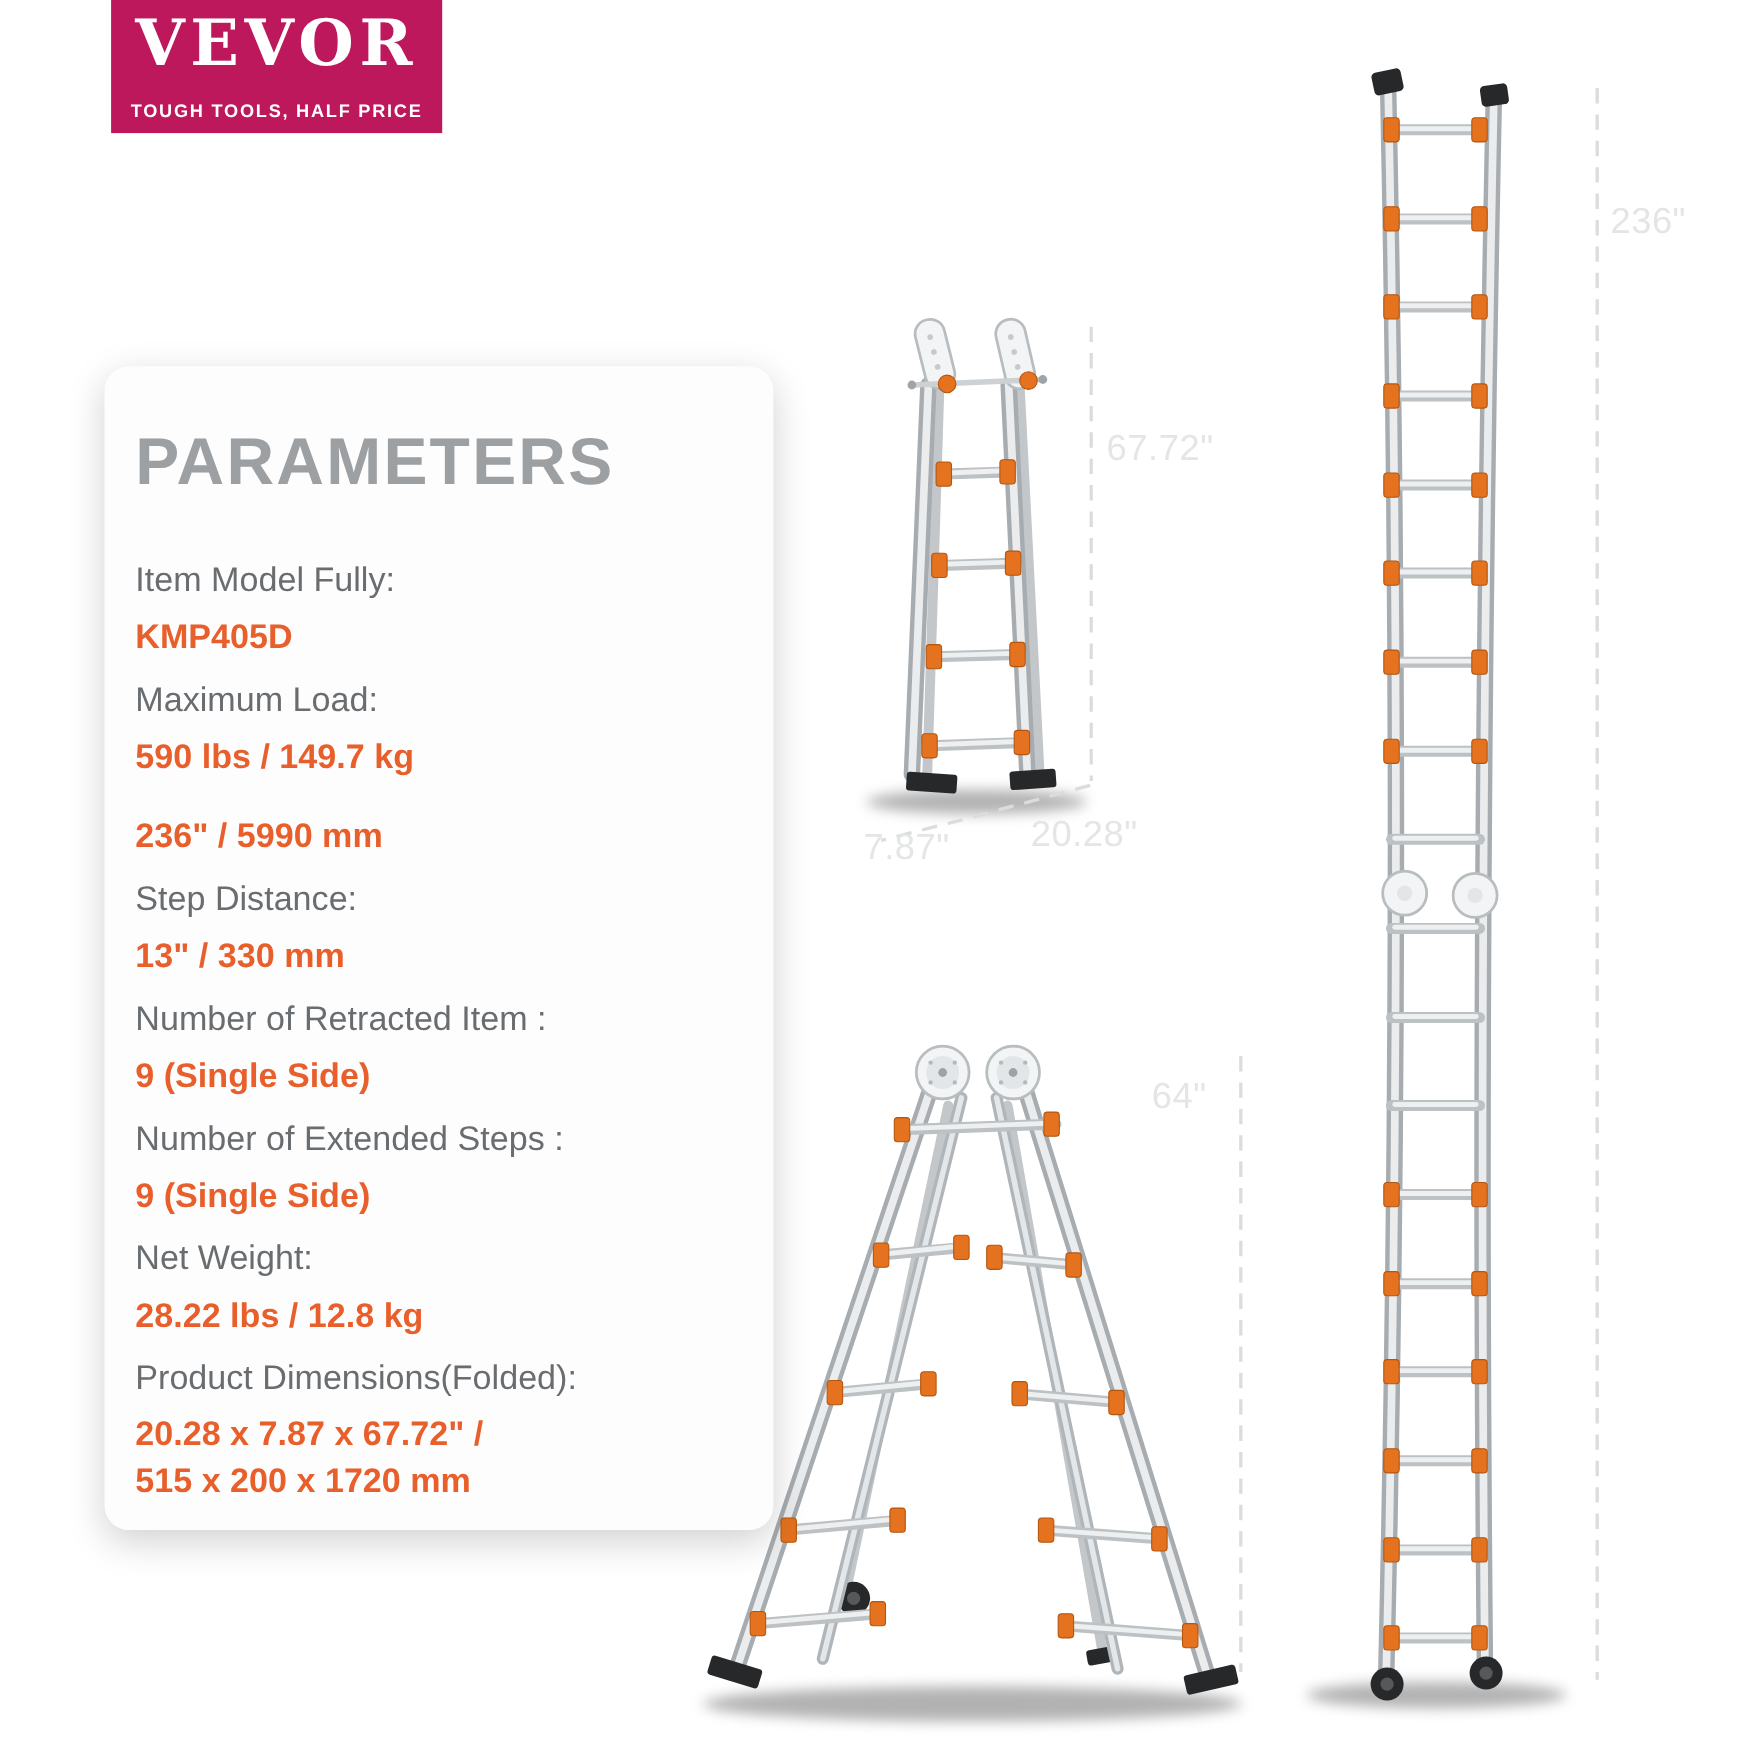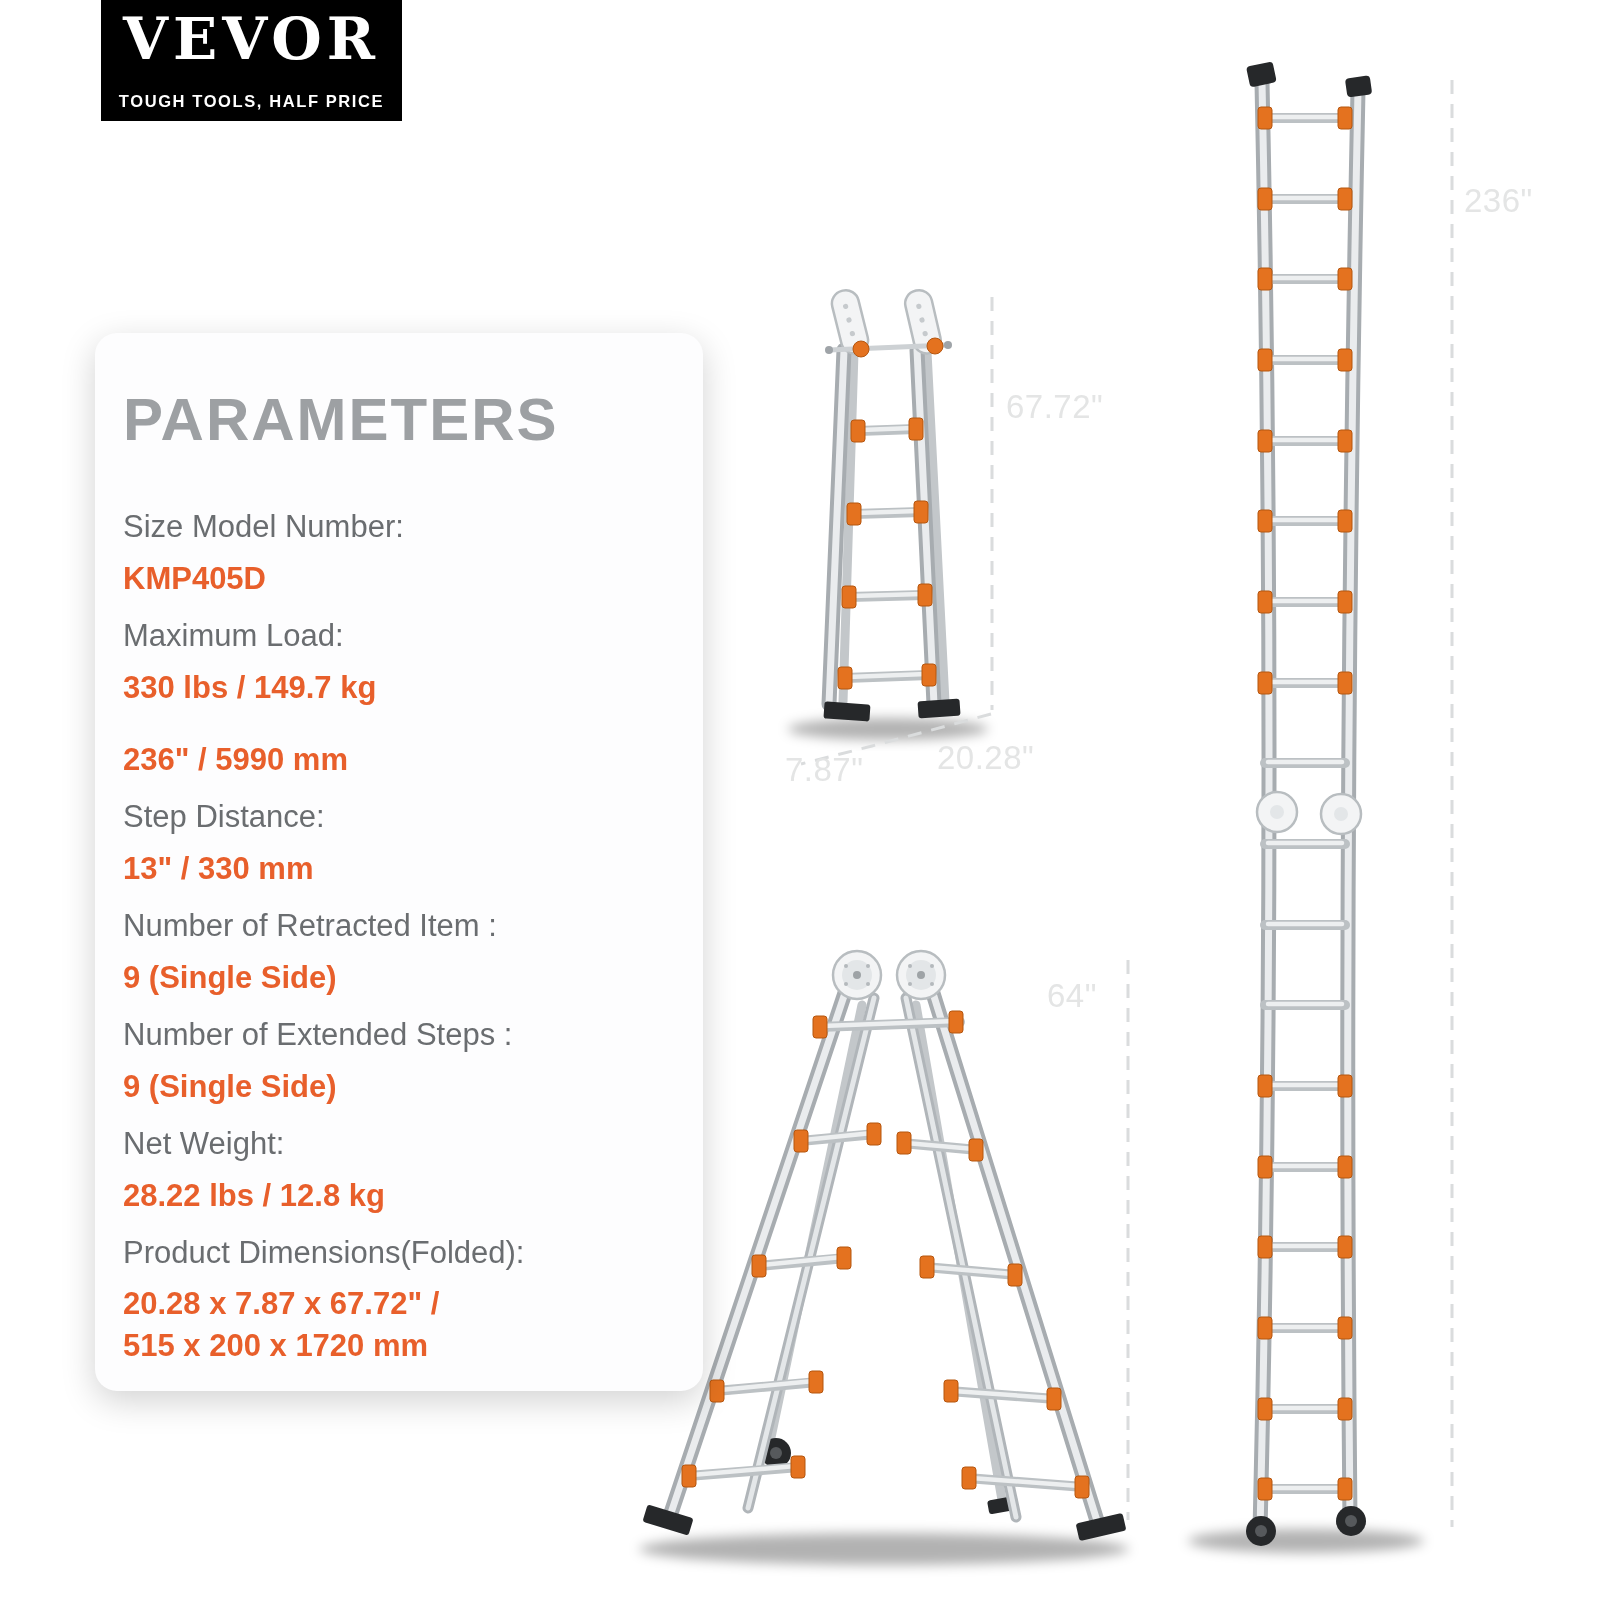"VEVOR" div.logo { background: #000000 -> #be185d }
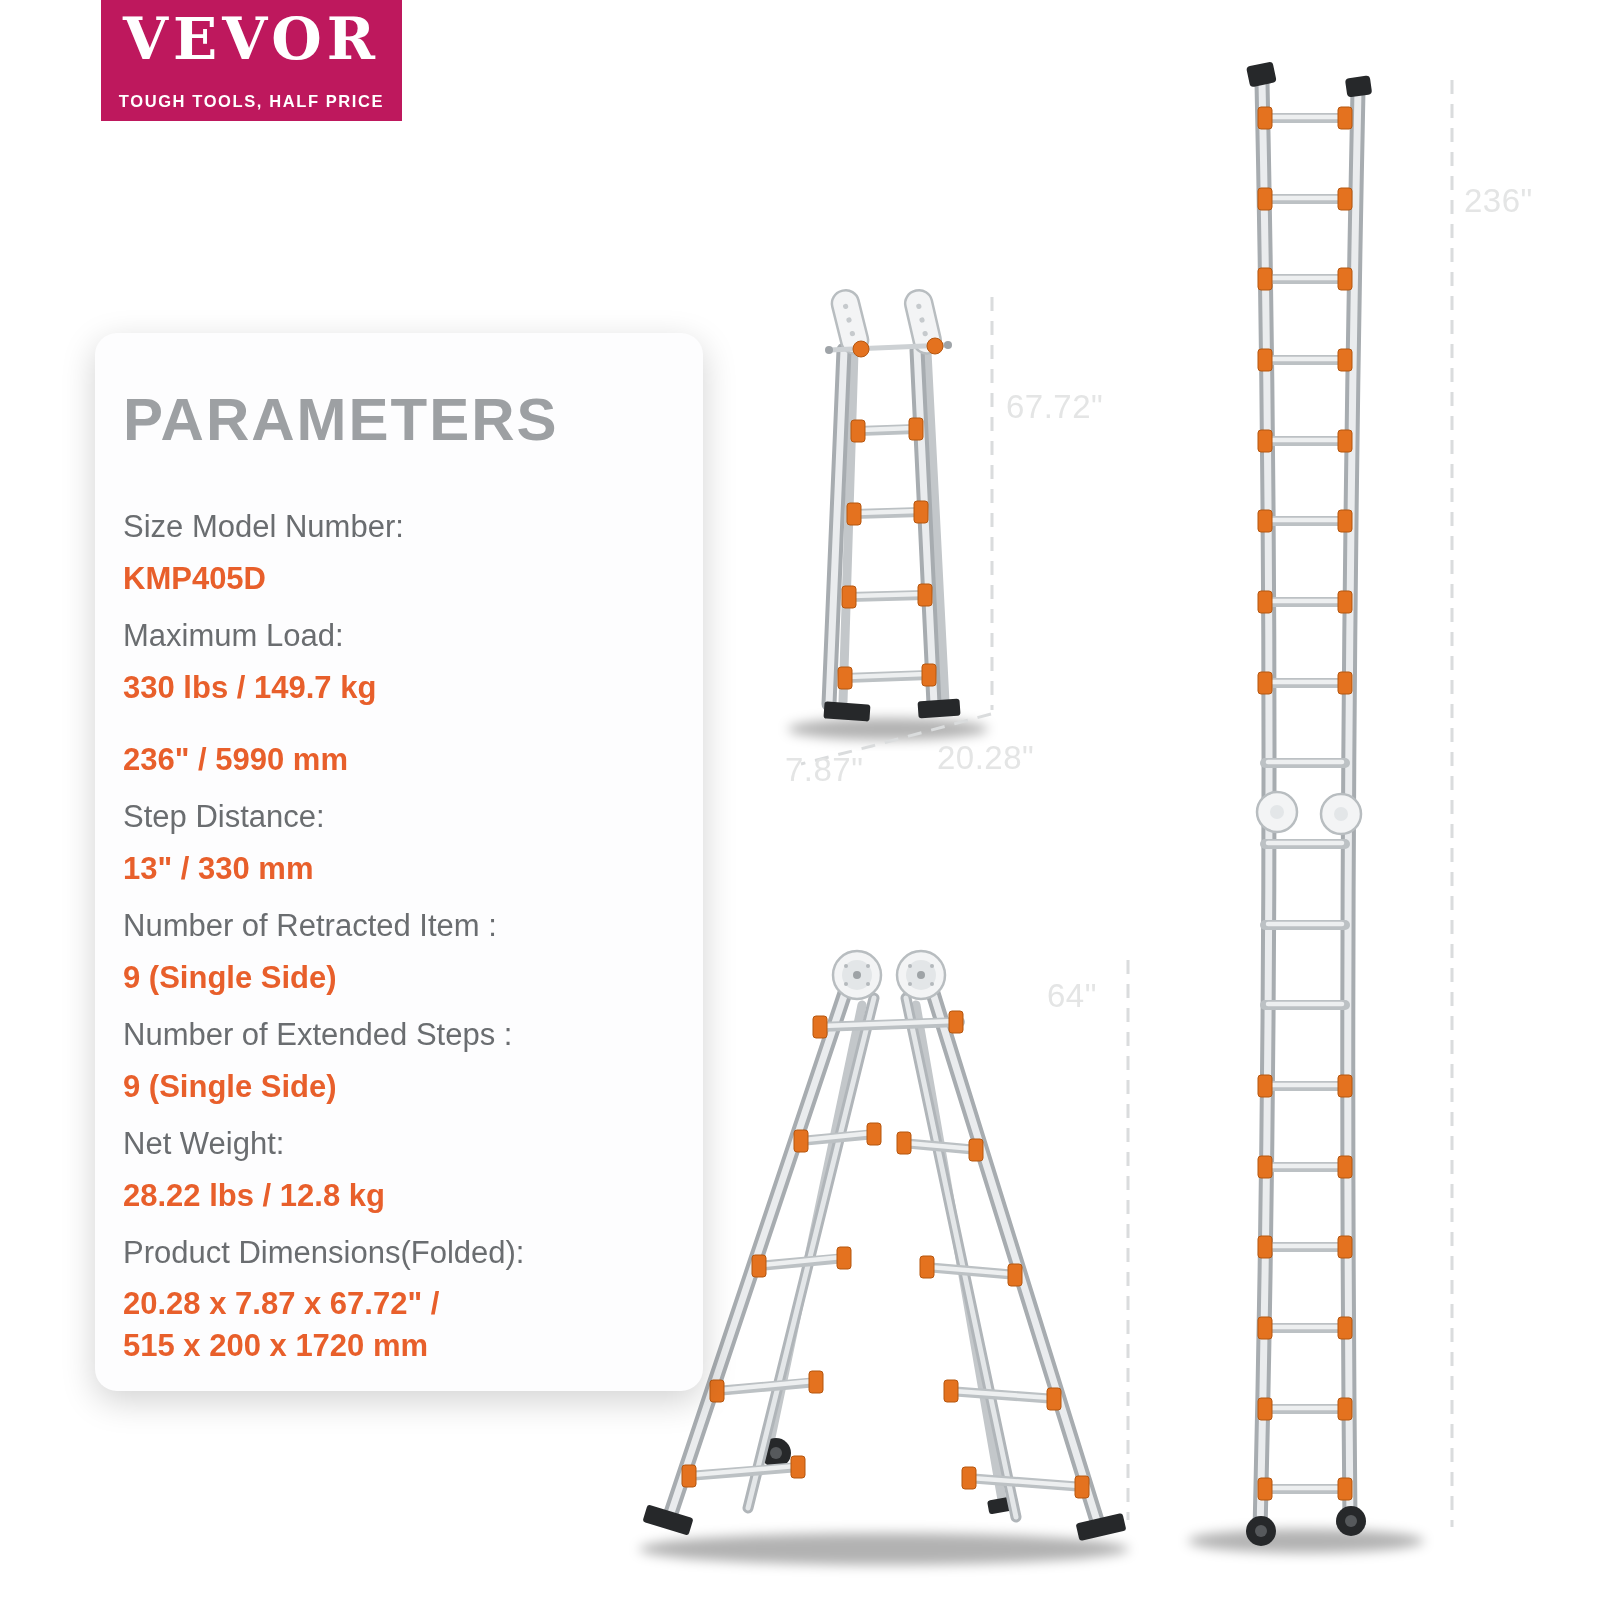"Size Model Number:" div.spec-label { text: Size Model Number -> Item Model Fully }
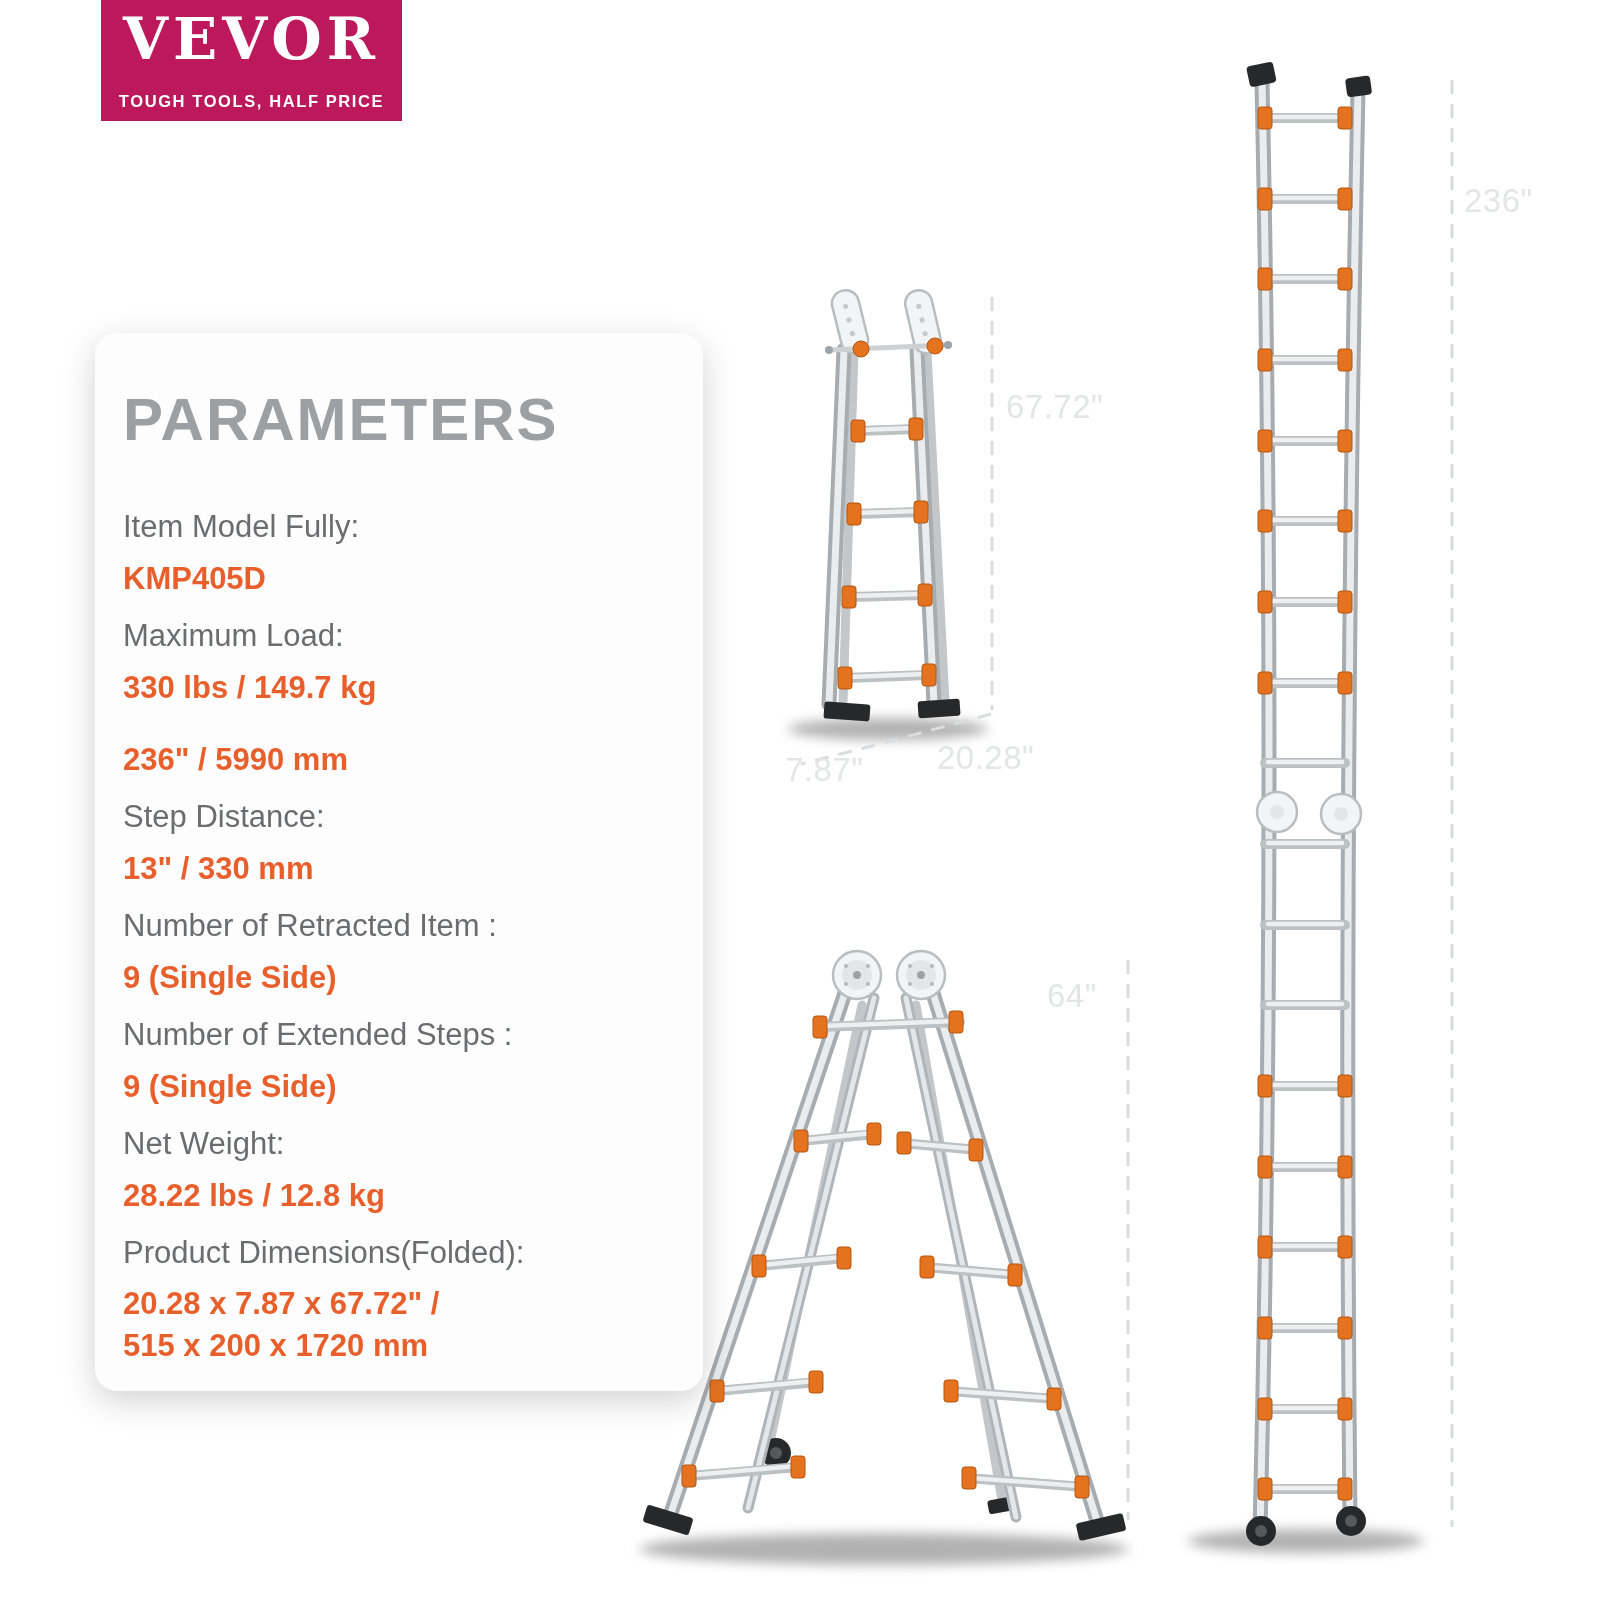"330 lbs / 149.7 kg" div.spec-value { text: 330 -> 590 }
